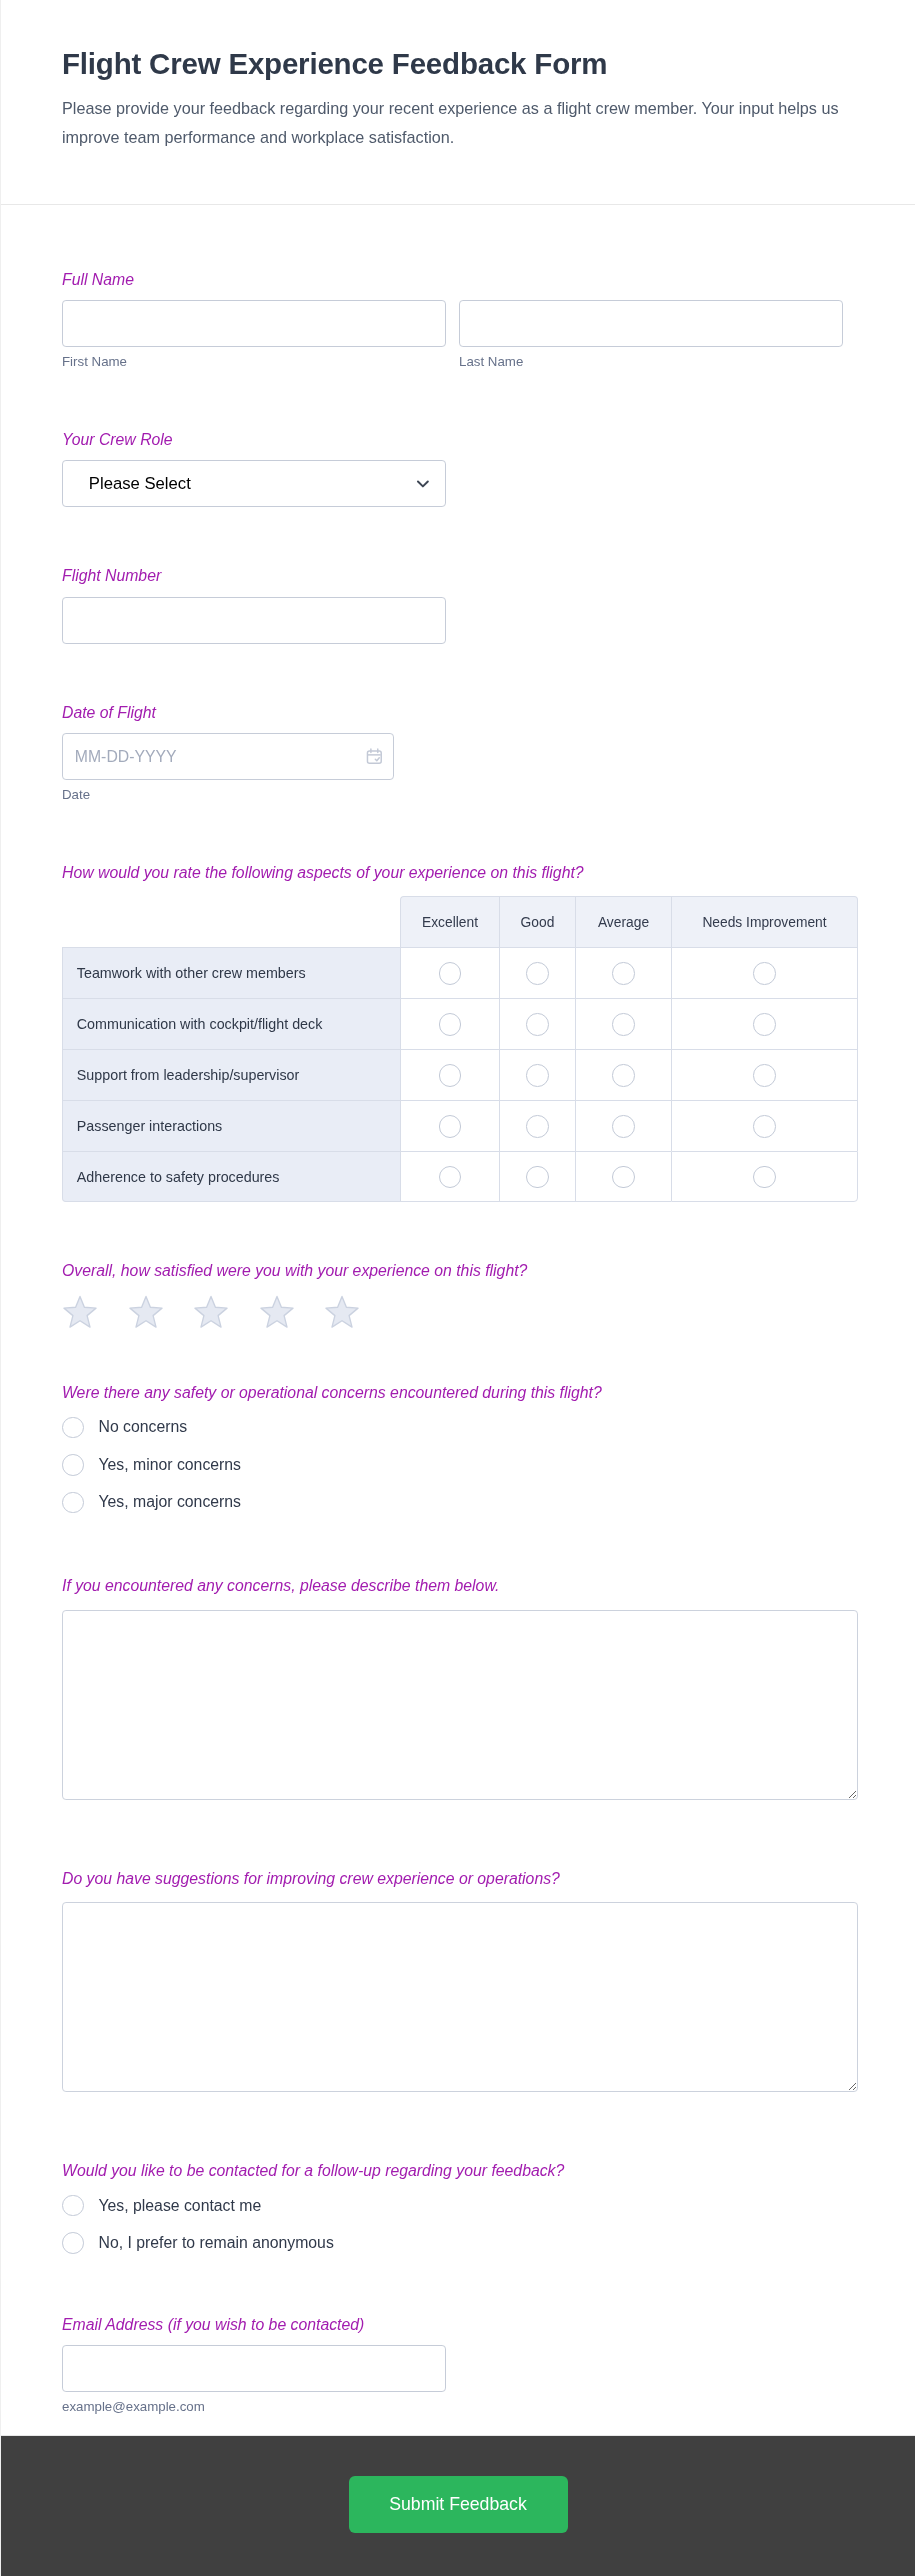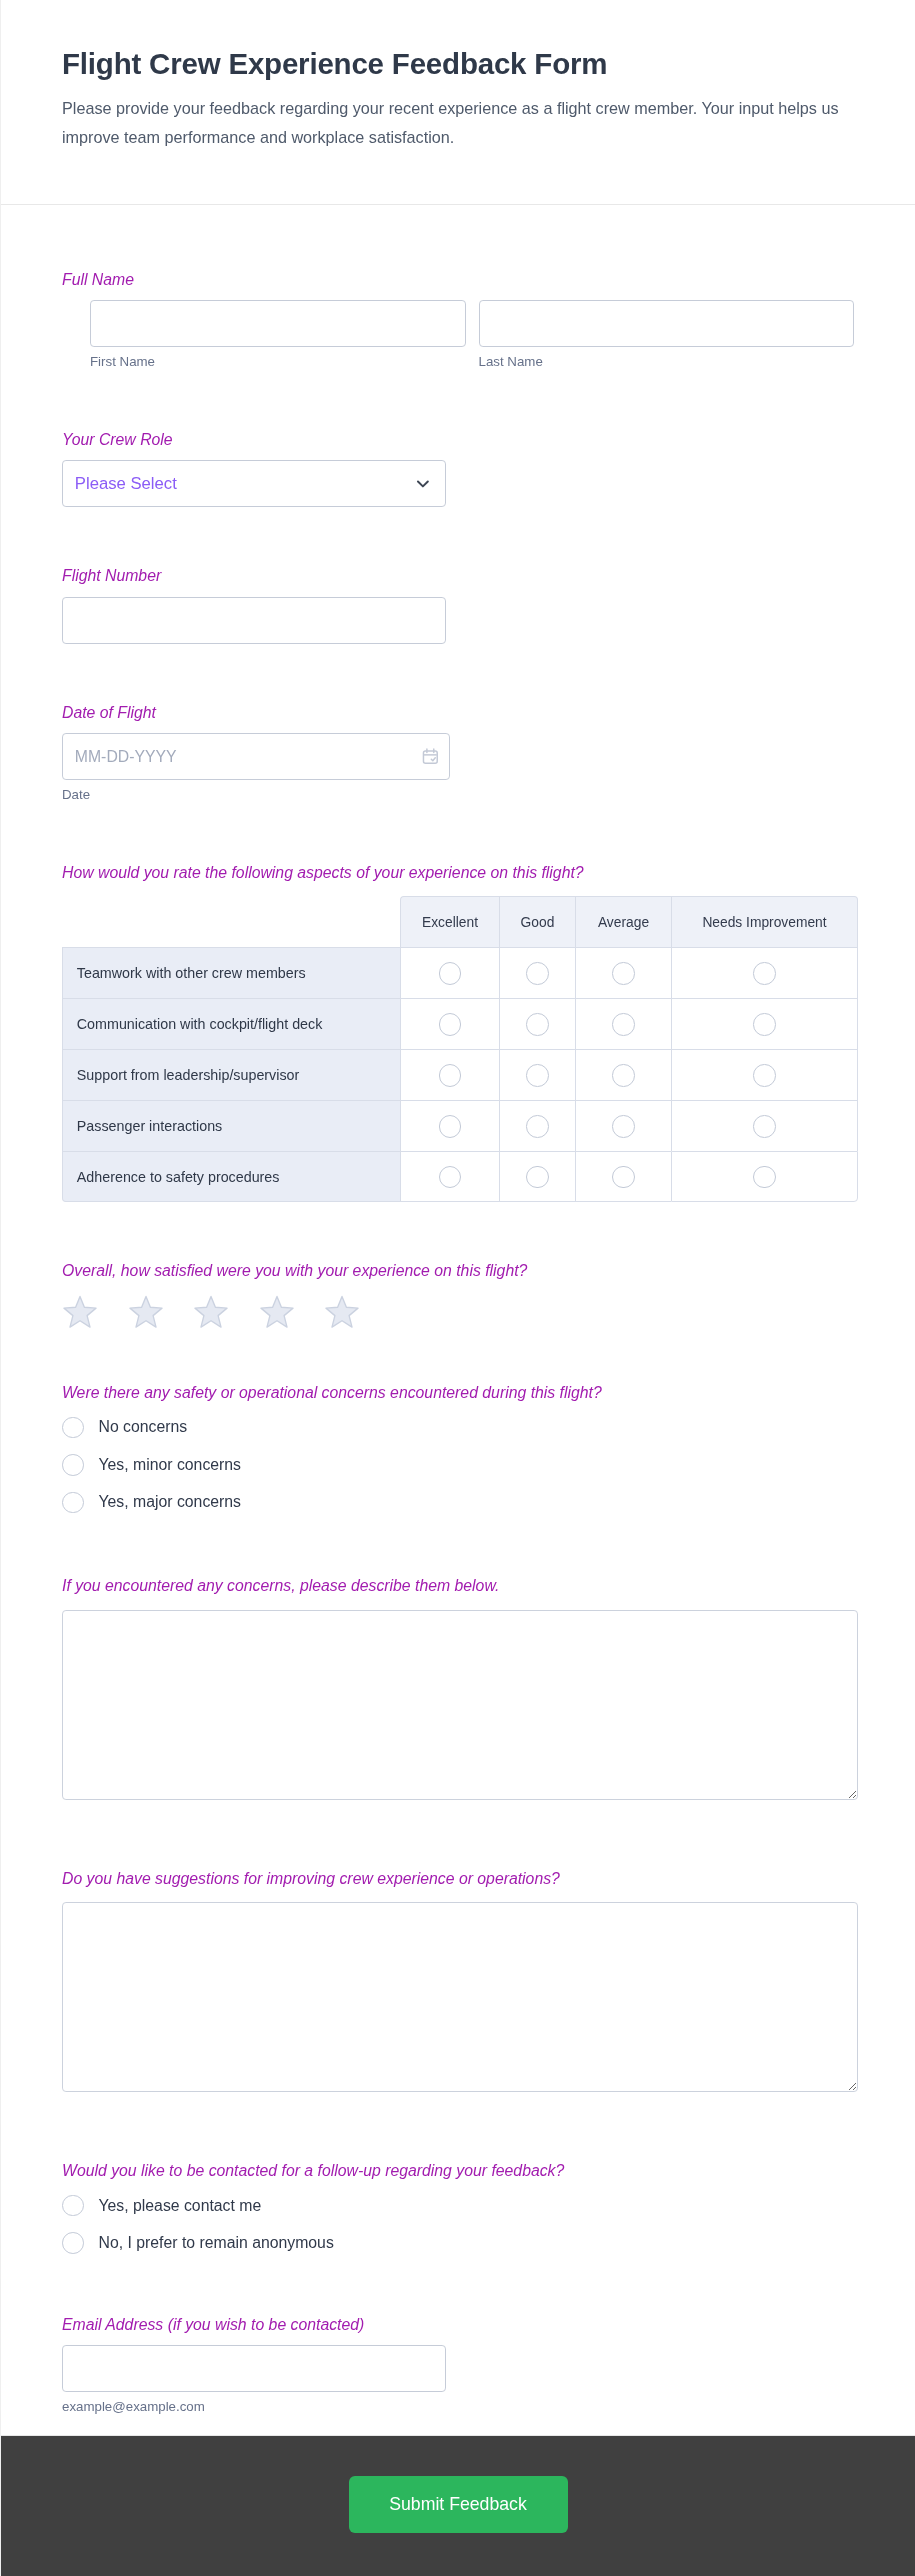"First Name" .name-row { margin-left: 28px -> none }
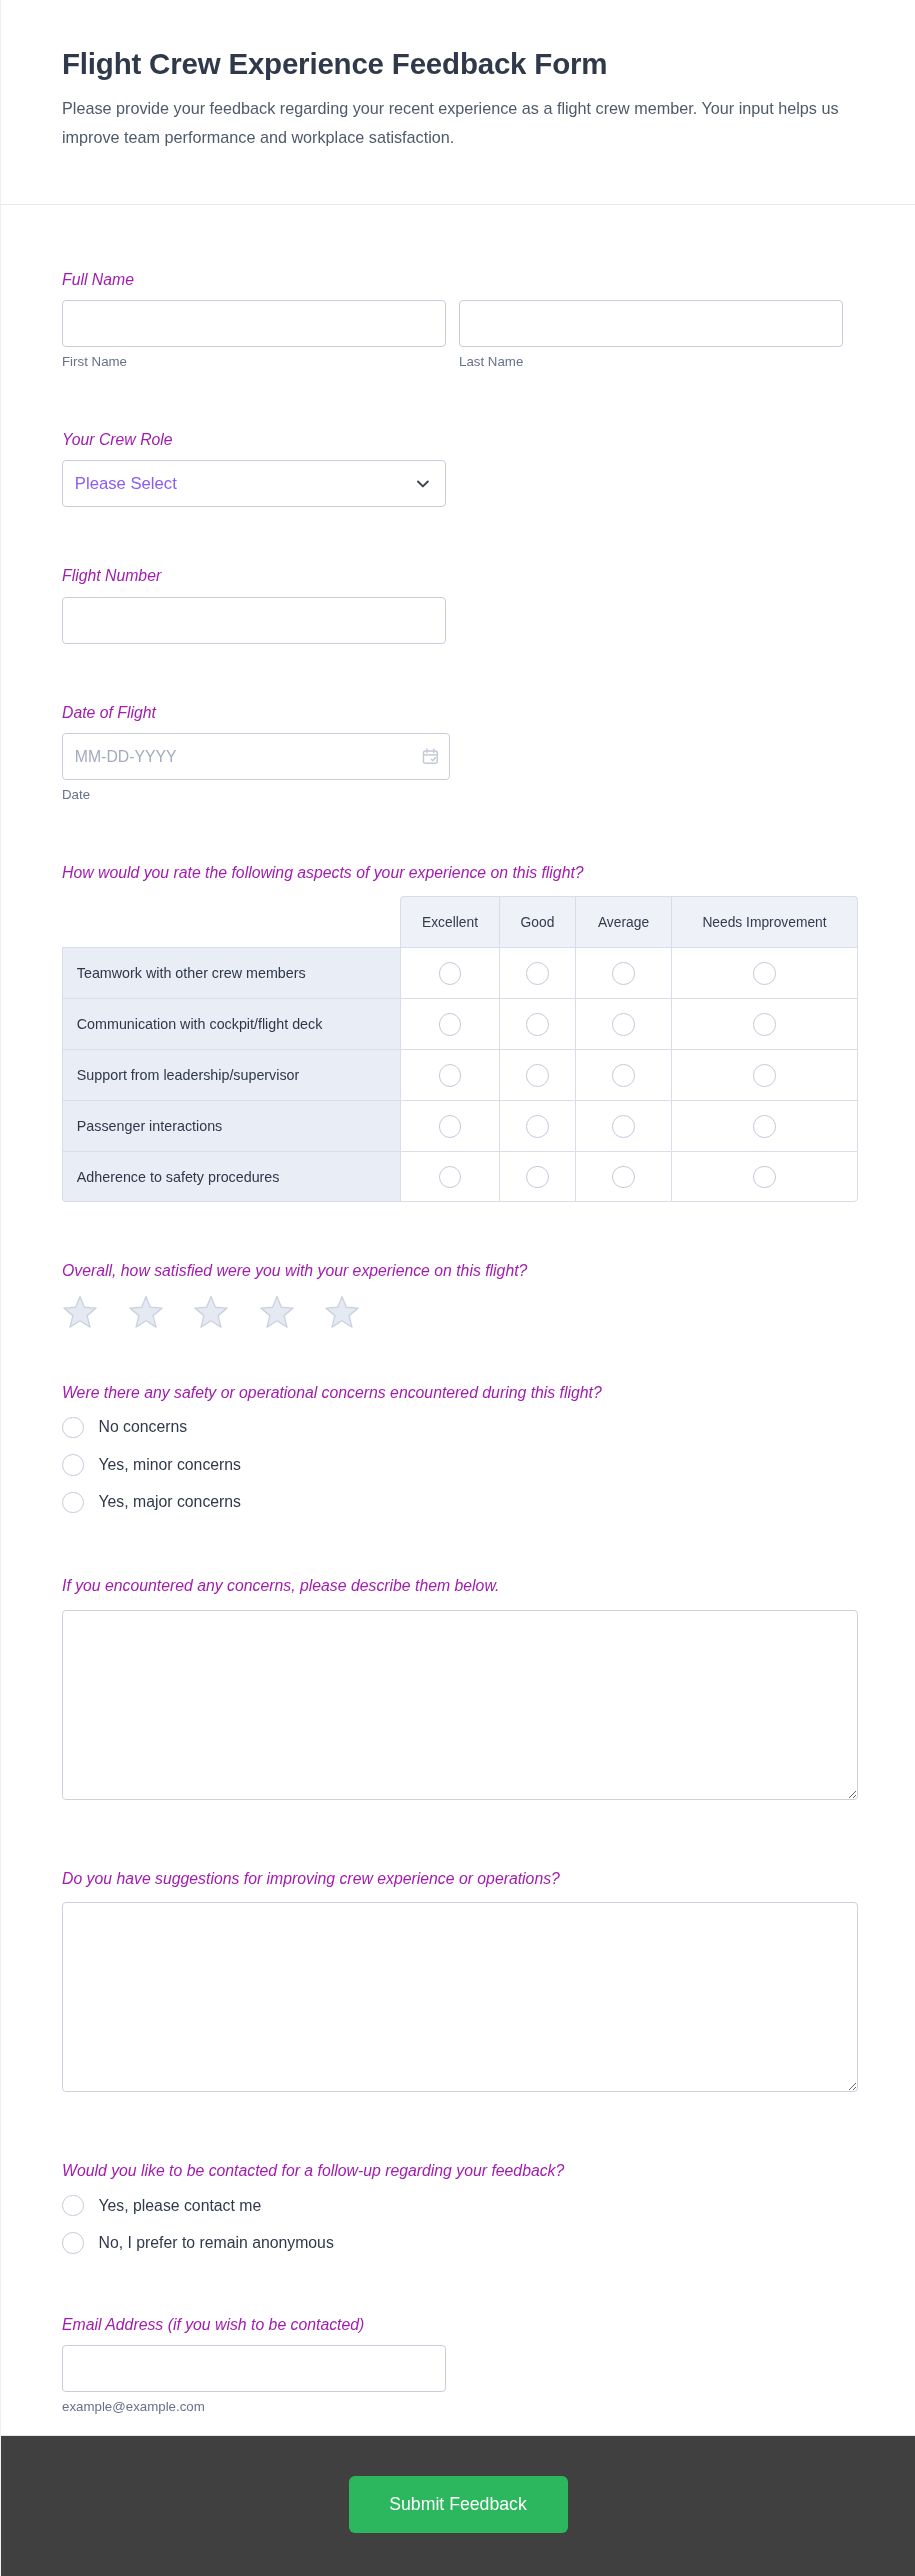"Please Select" .select-placeholder { color: #8b5cf6 -> #000000; margin-left: none -> 14px }
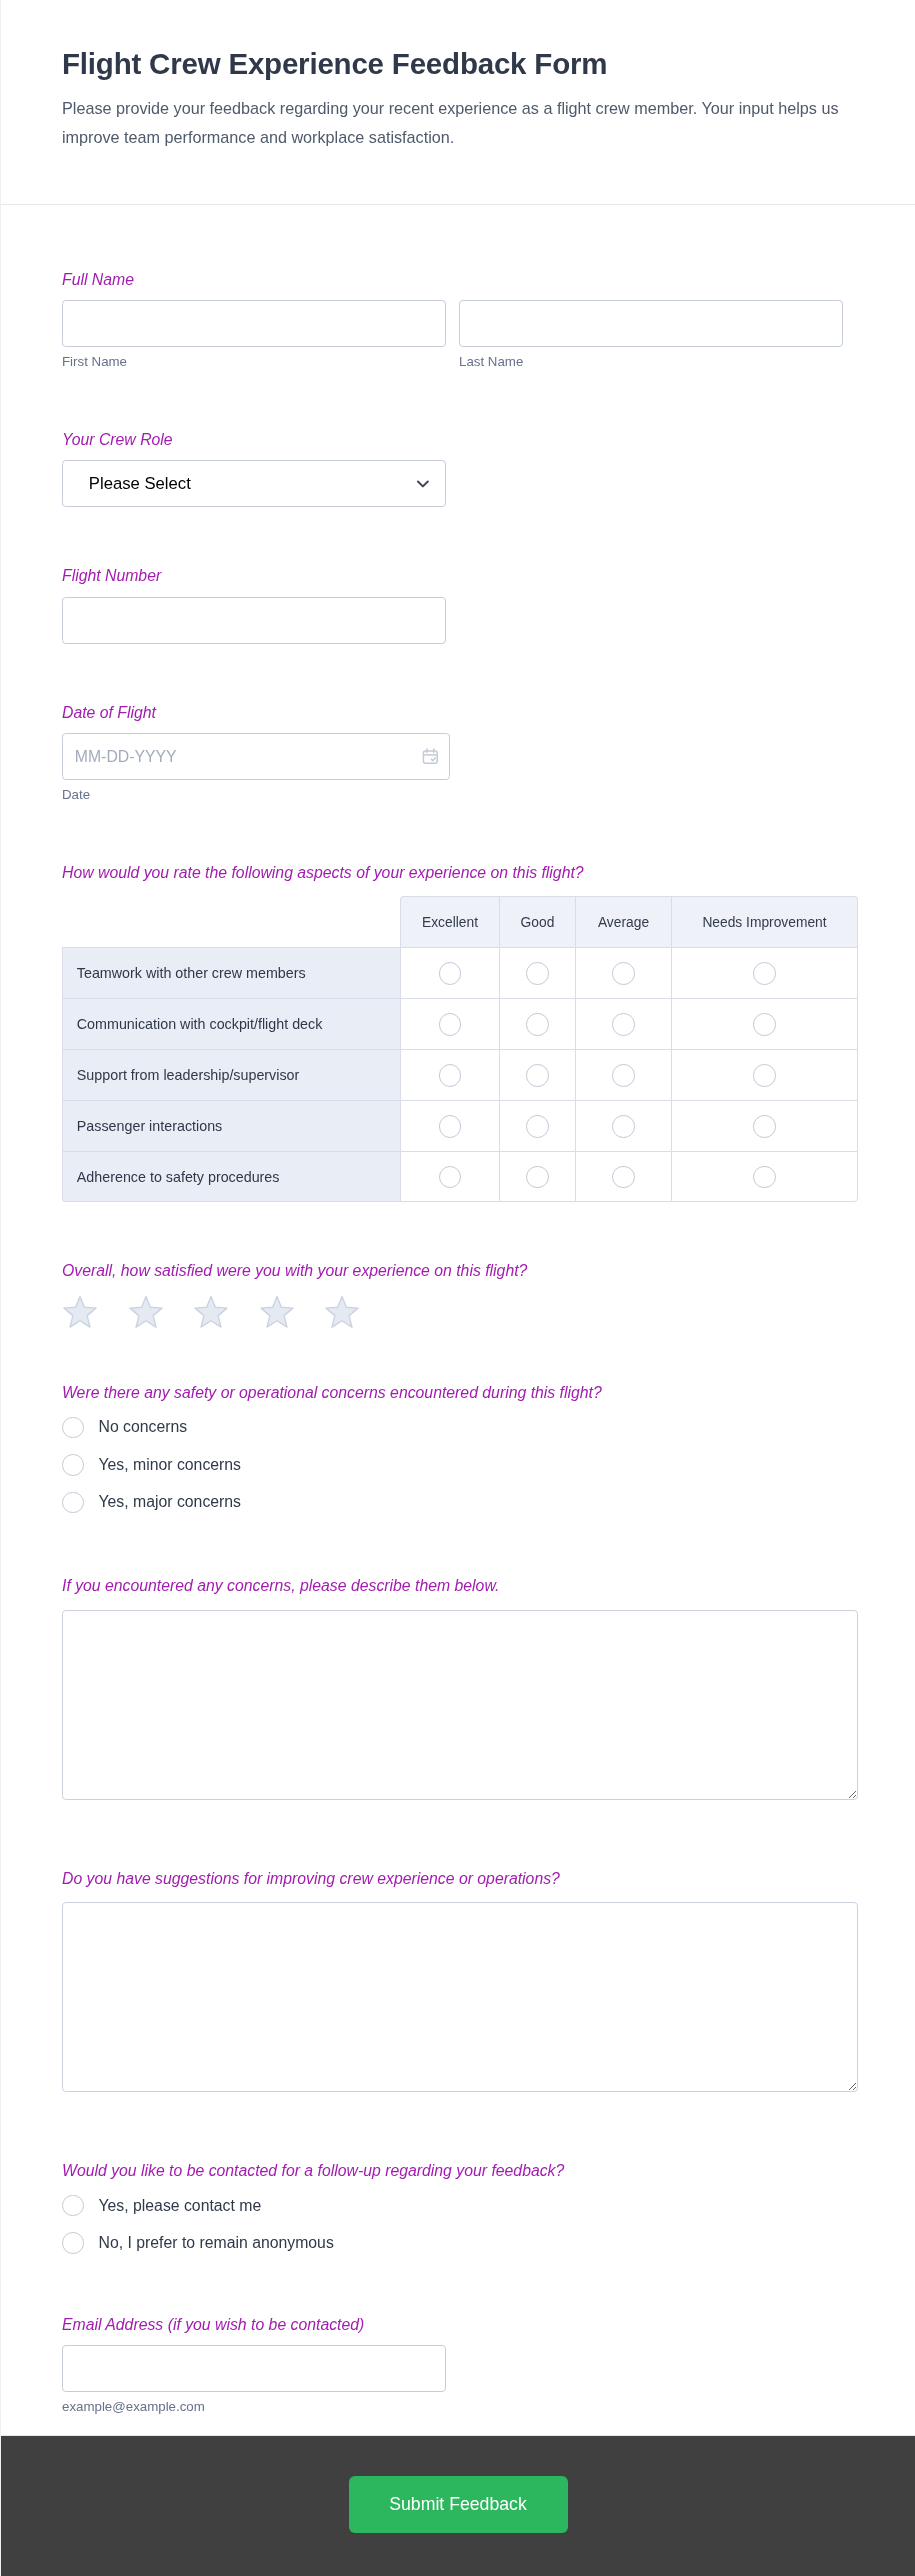"MM-DD-YYYY" .date-wrap { width: 388px -> 332px }
